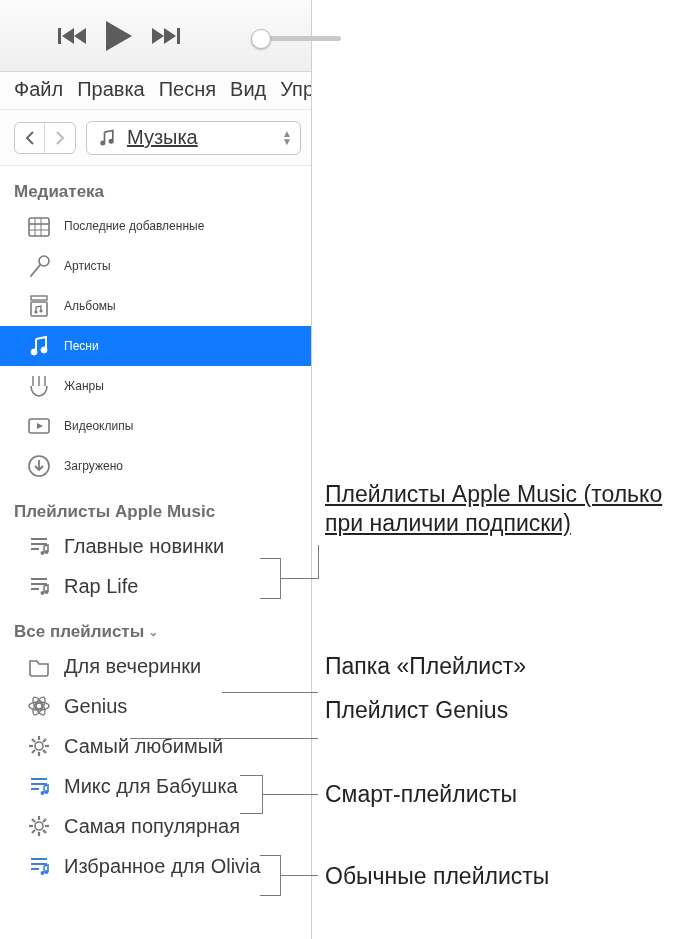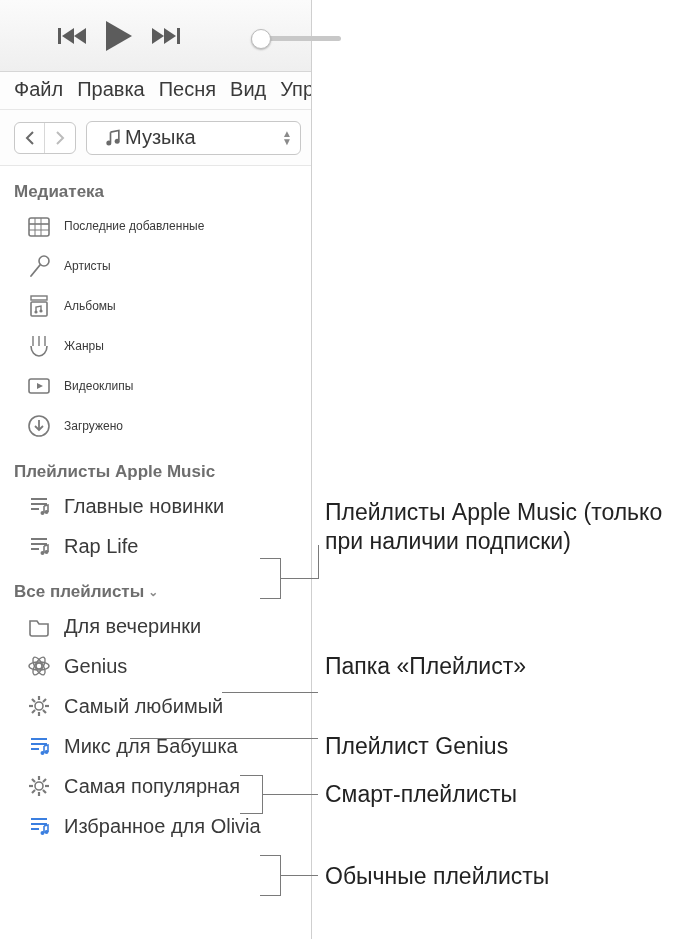"Музыка" .lib-select { gap: 2px -> 10px; padding: 0 16px -> 0 10px; text-decoration: none -> underline }
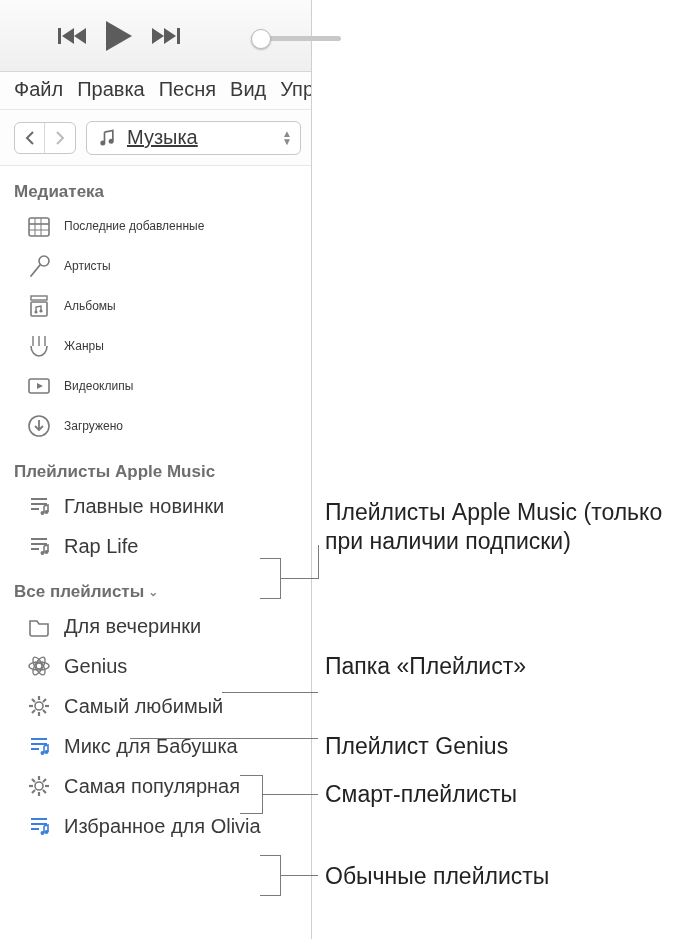"Песни" div.item { html: none -> <div> <span> <svg> <use></use> </svg> </span> <span>Песни</span> </div> }
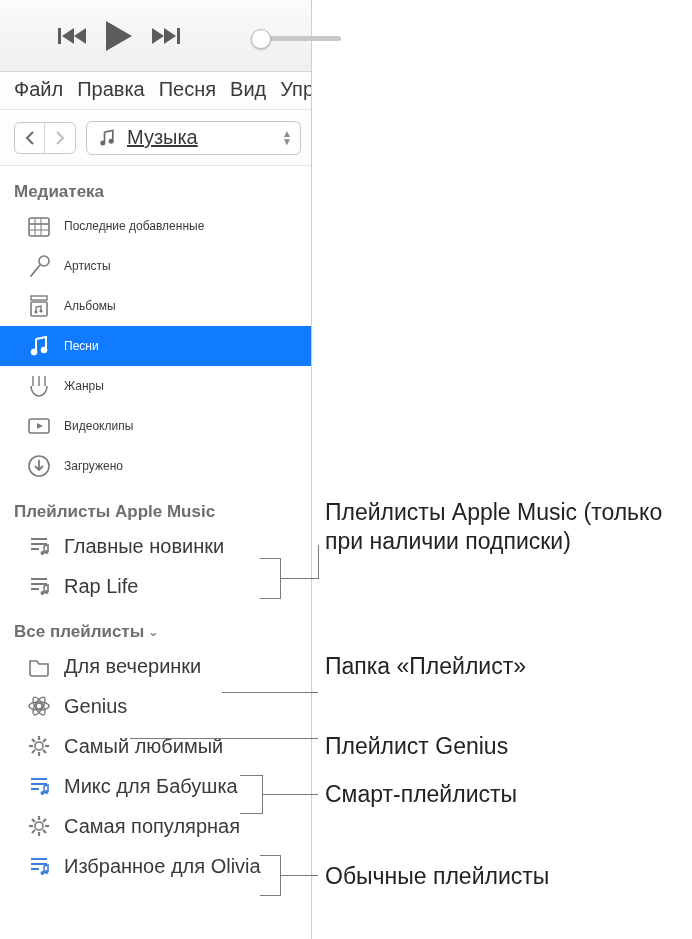"Плейлисты Apple Music (только при" div.annot { text-decoration: none -> underline; top: 498px -> 480px }
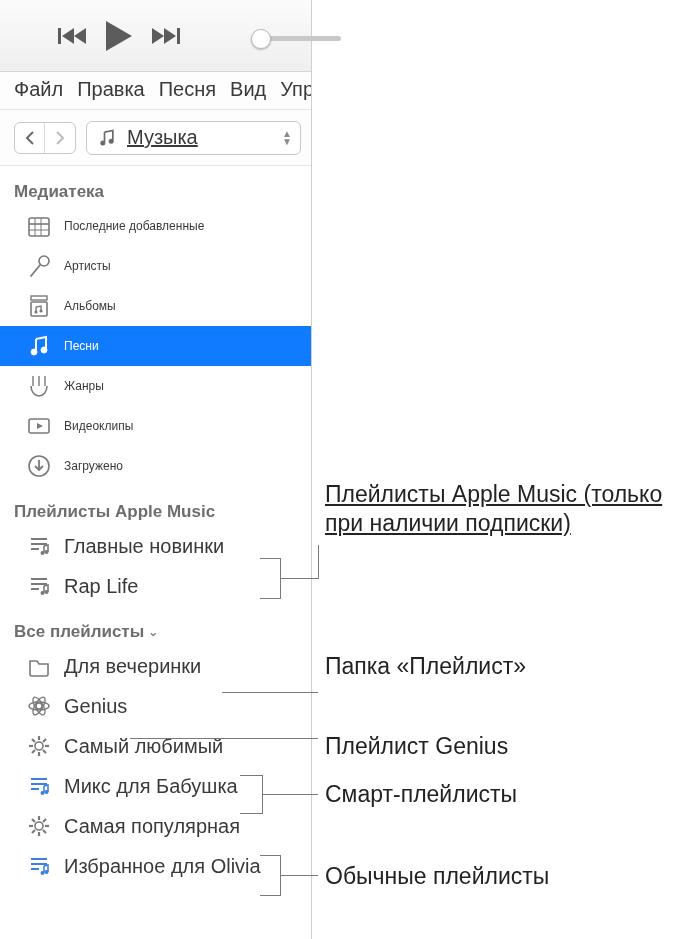"Плейлист Genius" div.annot { top: 732px -> 696px }
